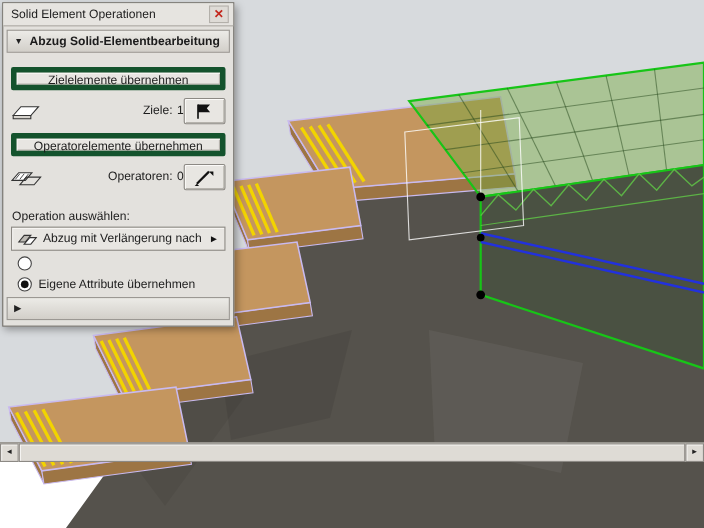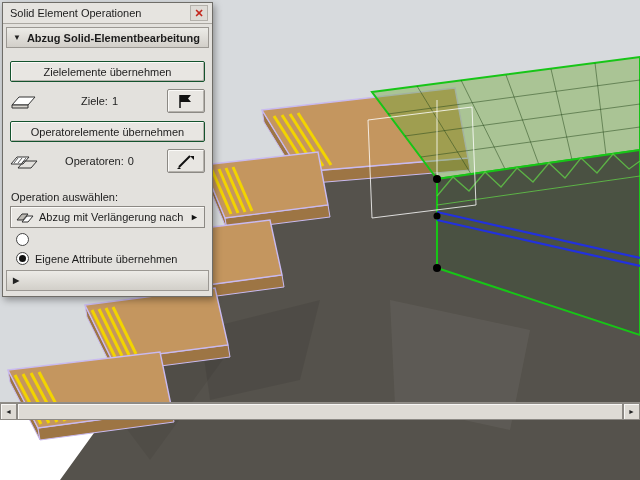"Zielelemente übernehmen" .btn { border: 1px solid #14532d -> 5px solid #14532d }
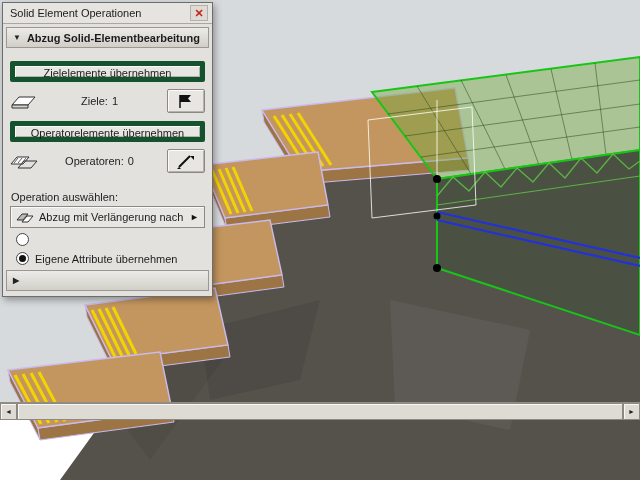"Ziele:" .count { justify-content: center -> flex-end; padding-right: 12px -> none }
